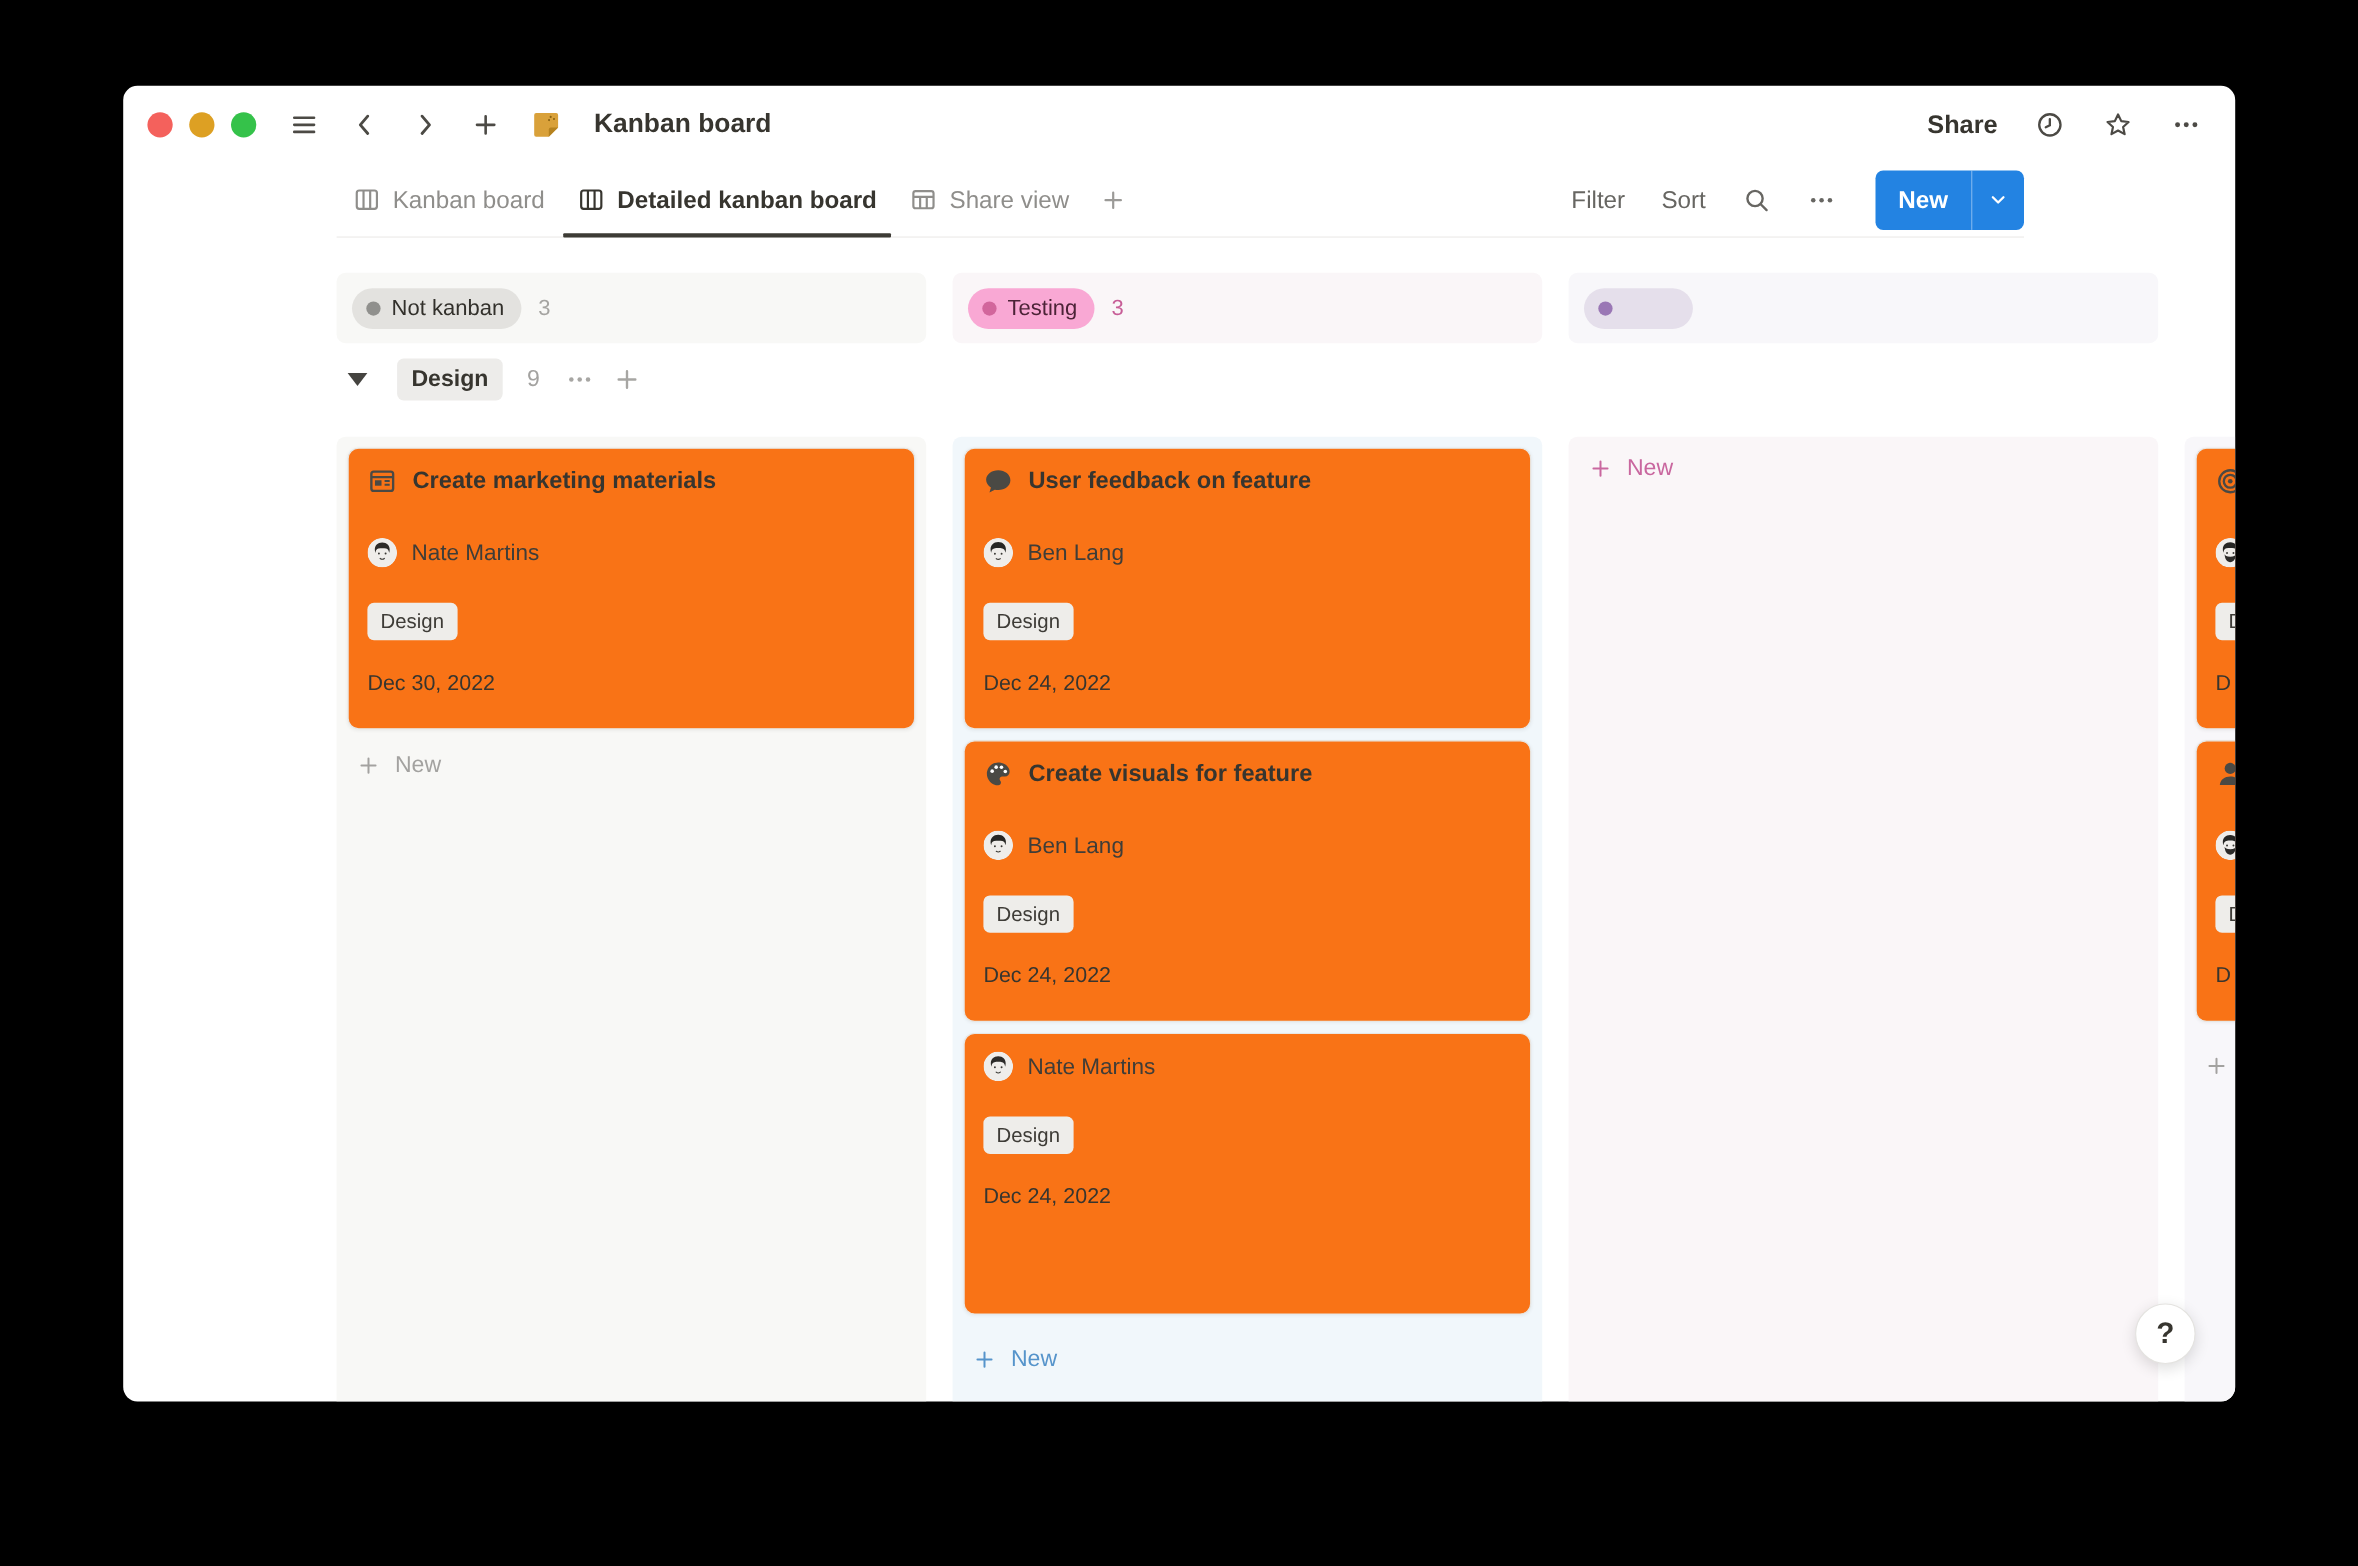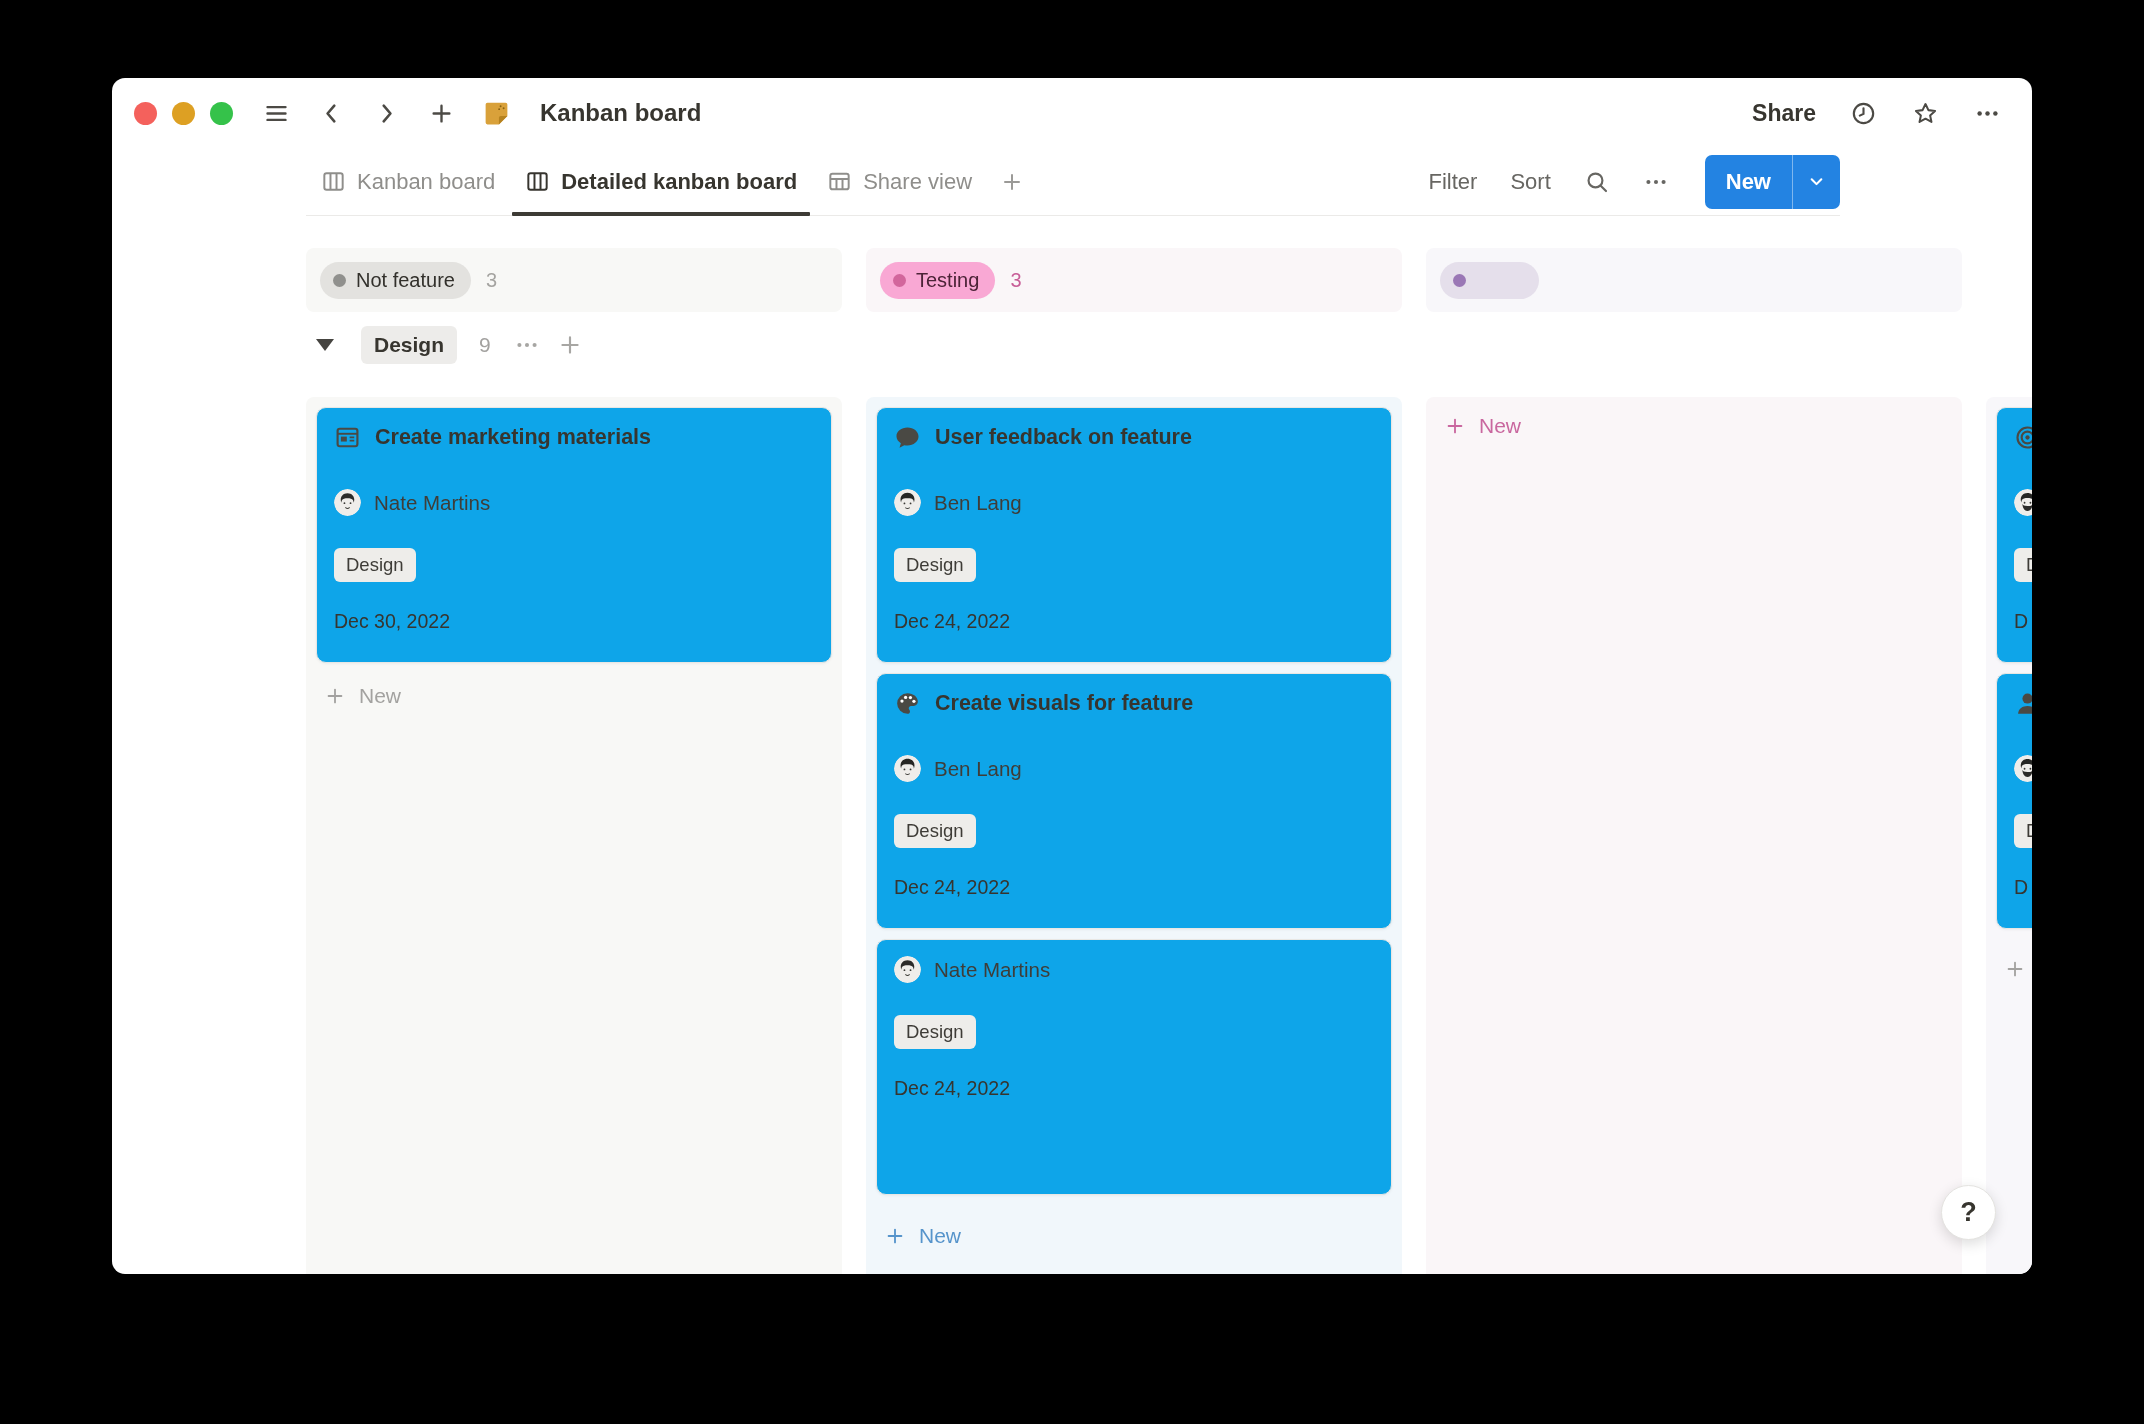"Not feature" span { text: feature -> kanban }
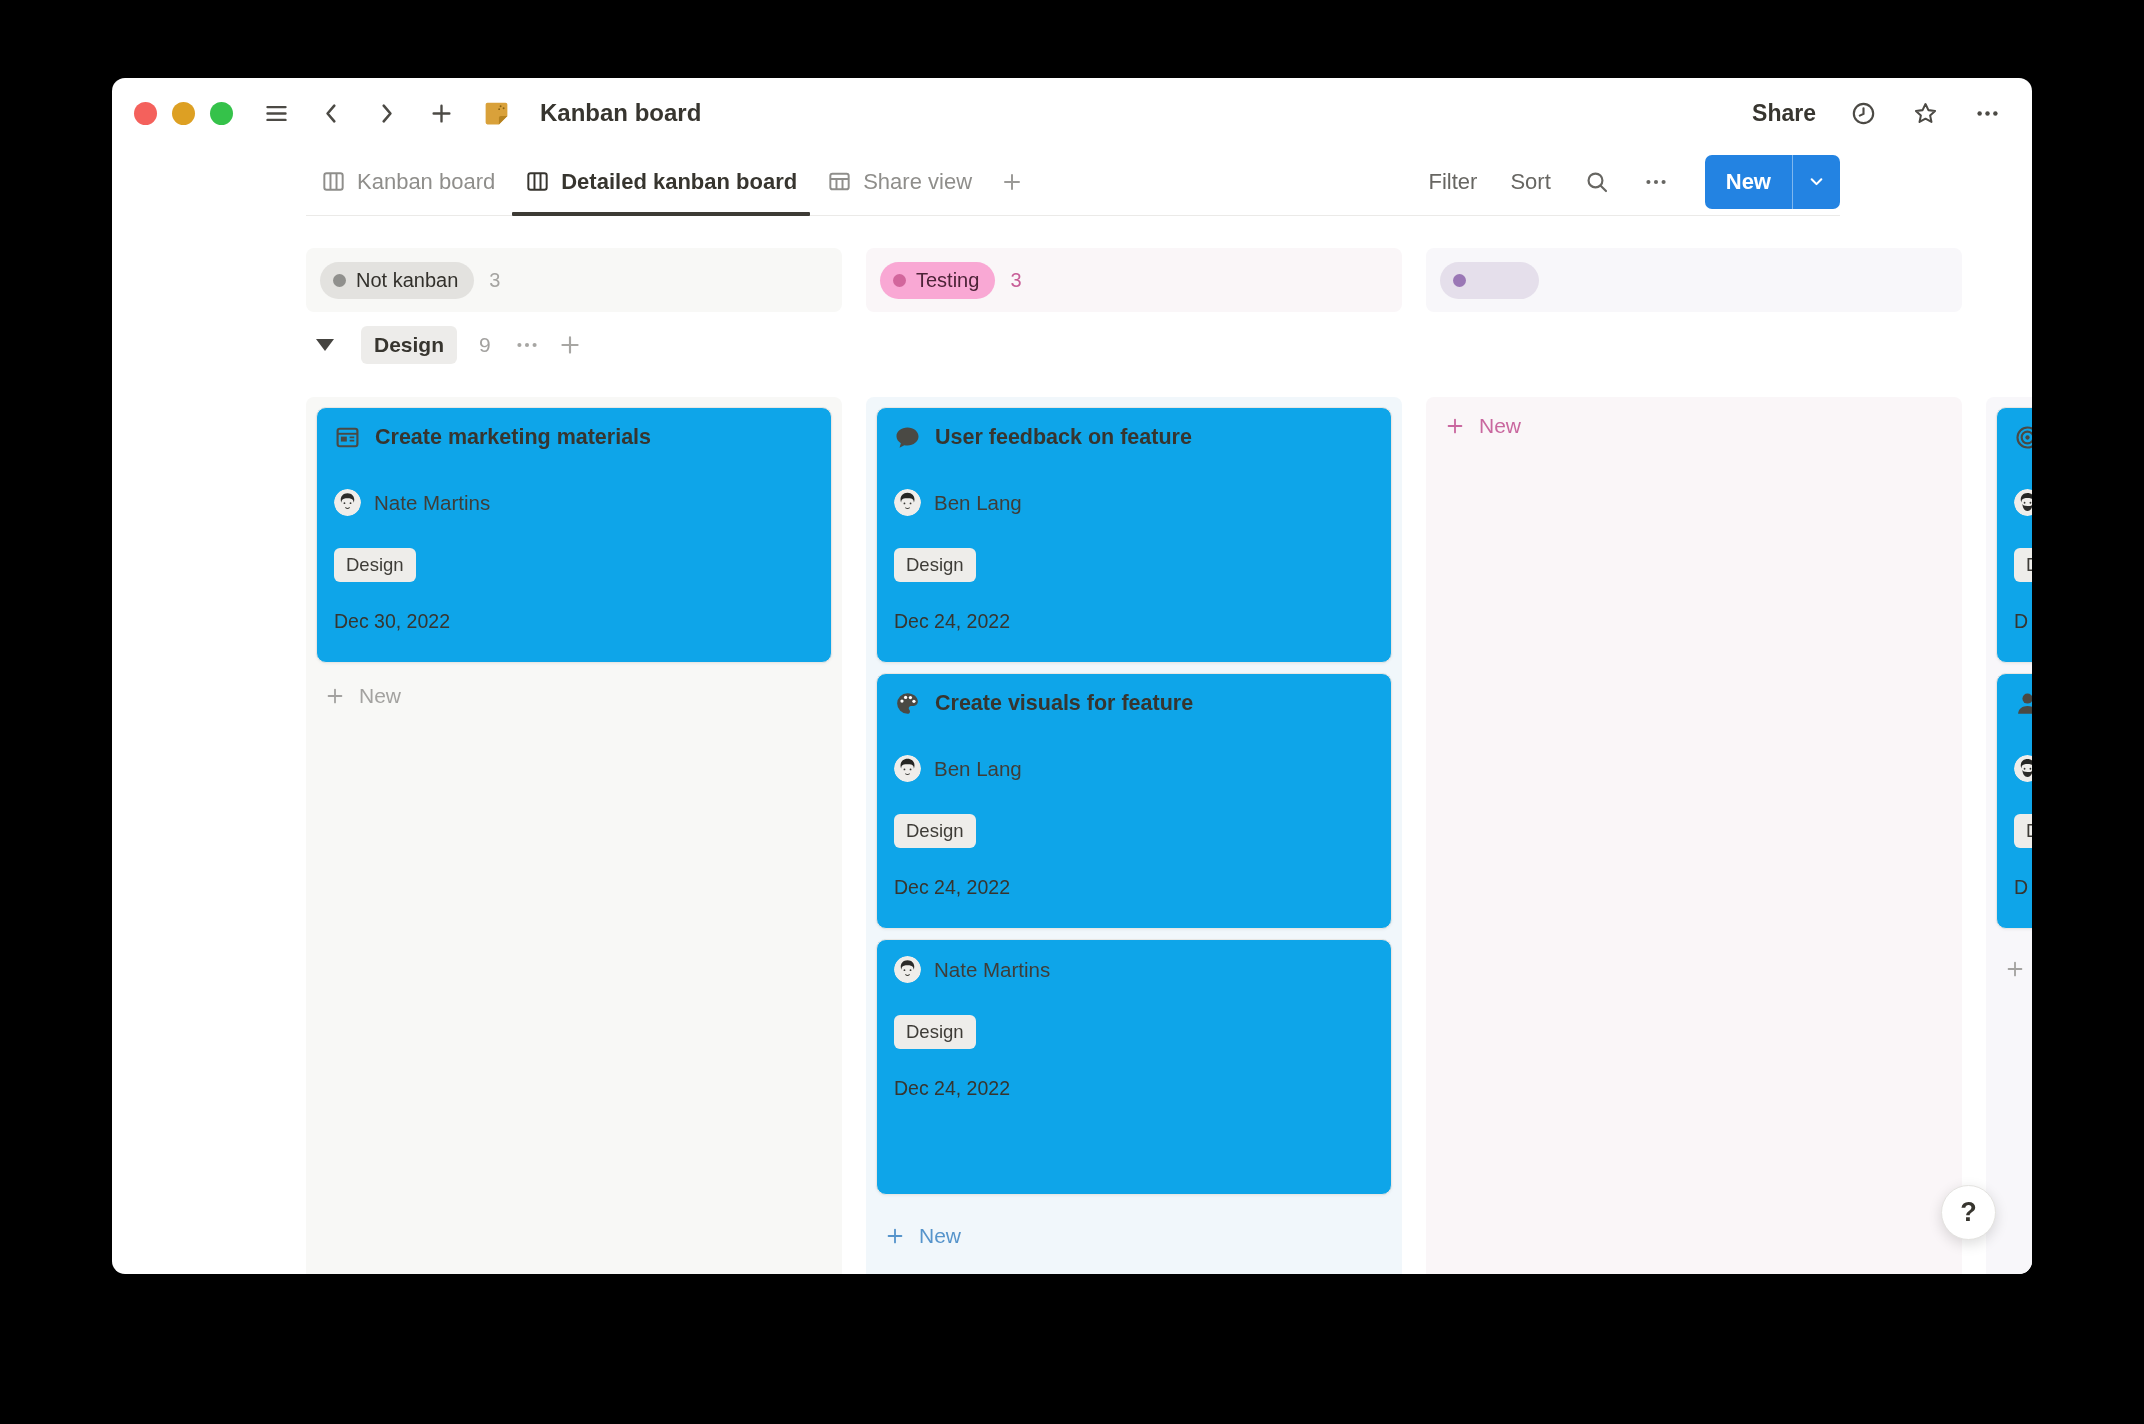"Create marketing materials" .card { background: #0ea5e9 -> #f97316 }
